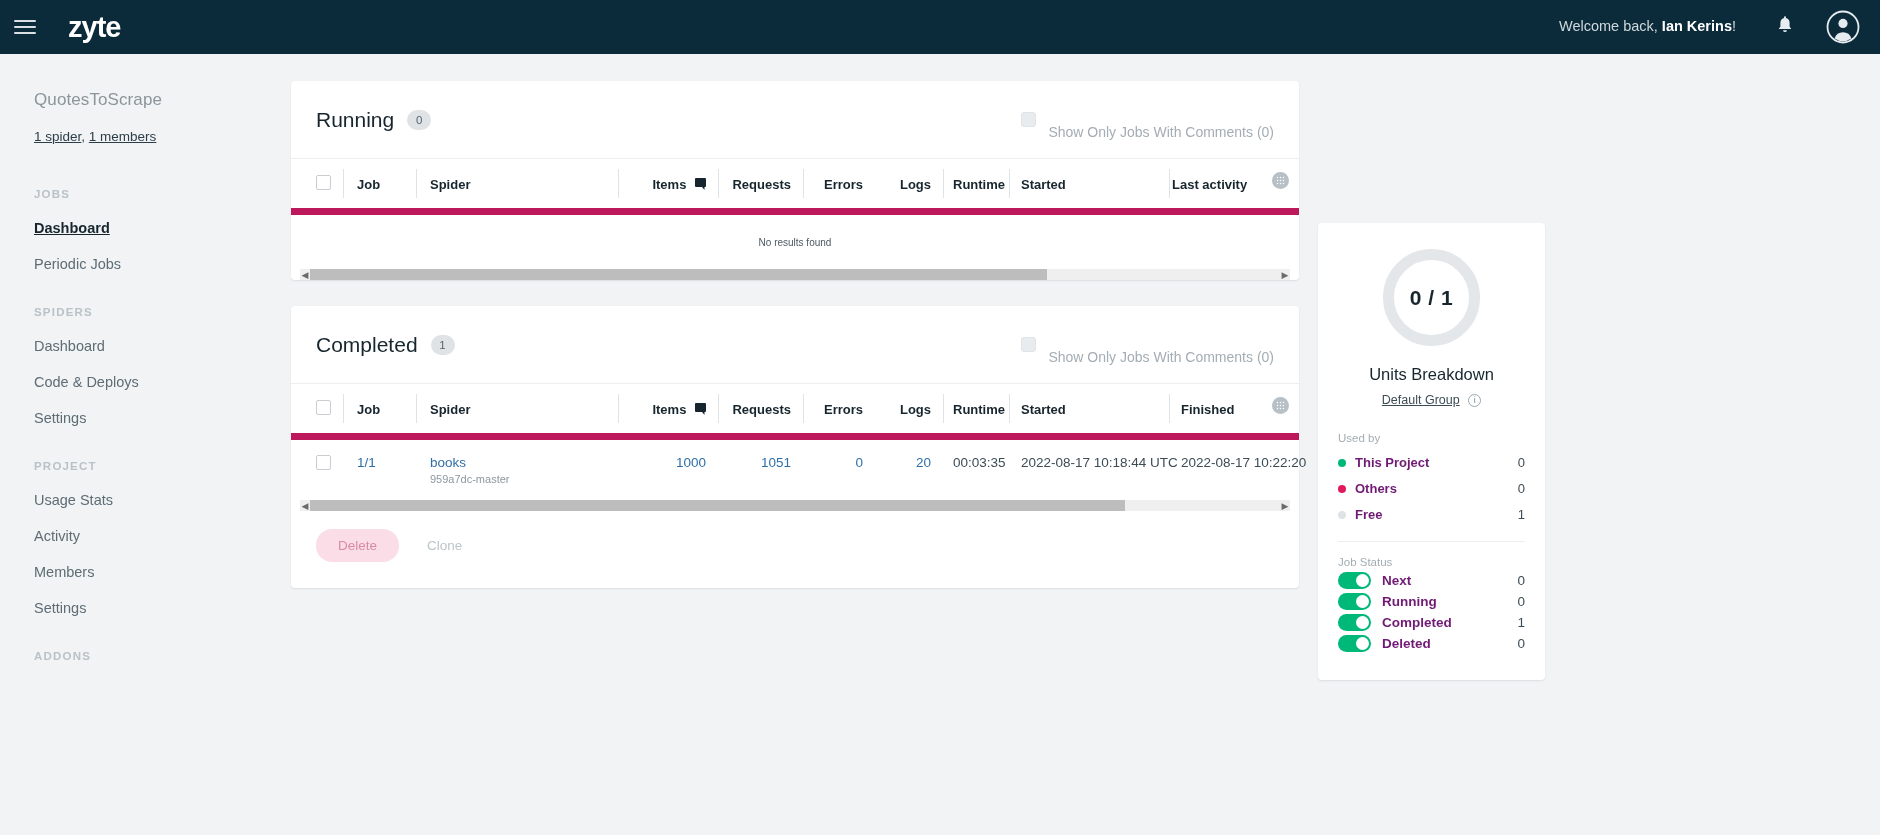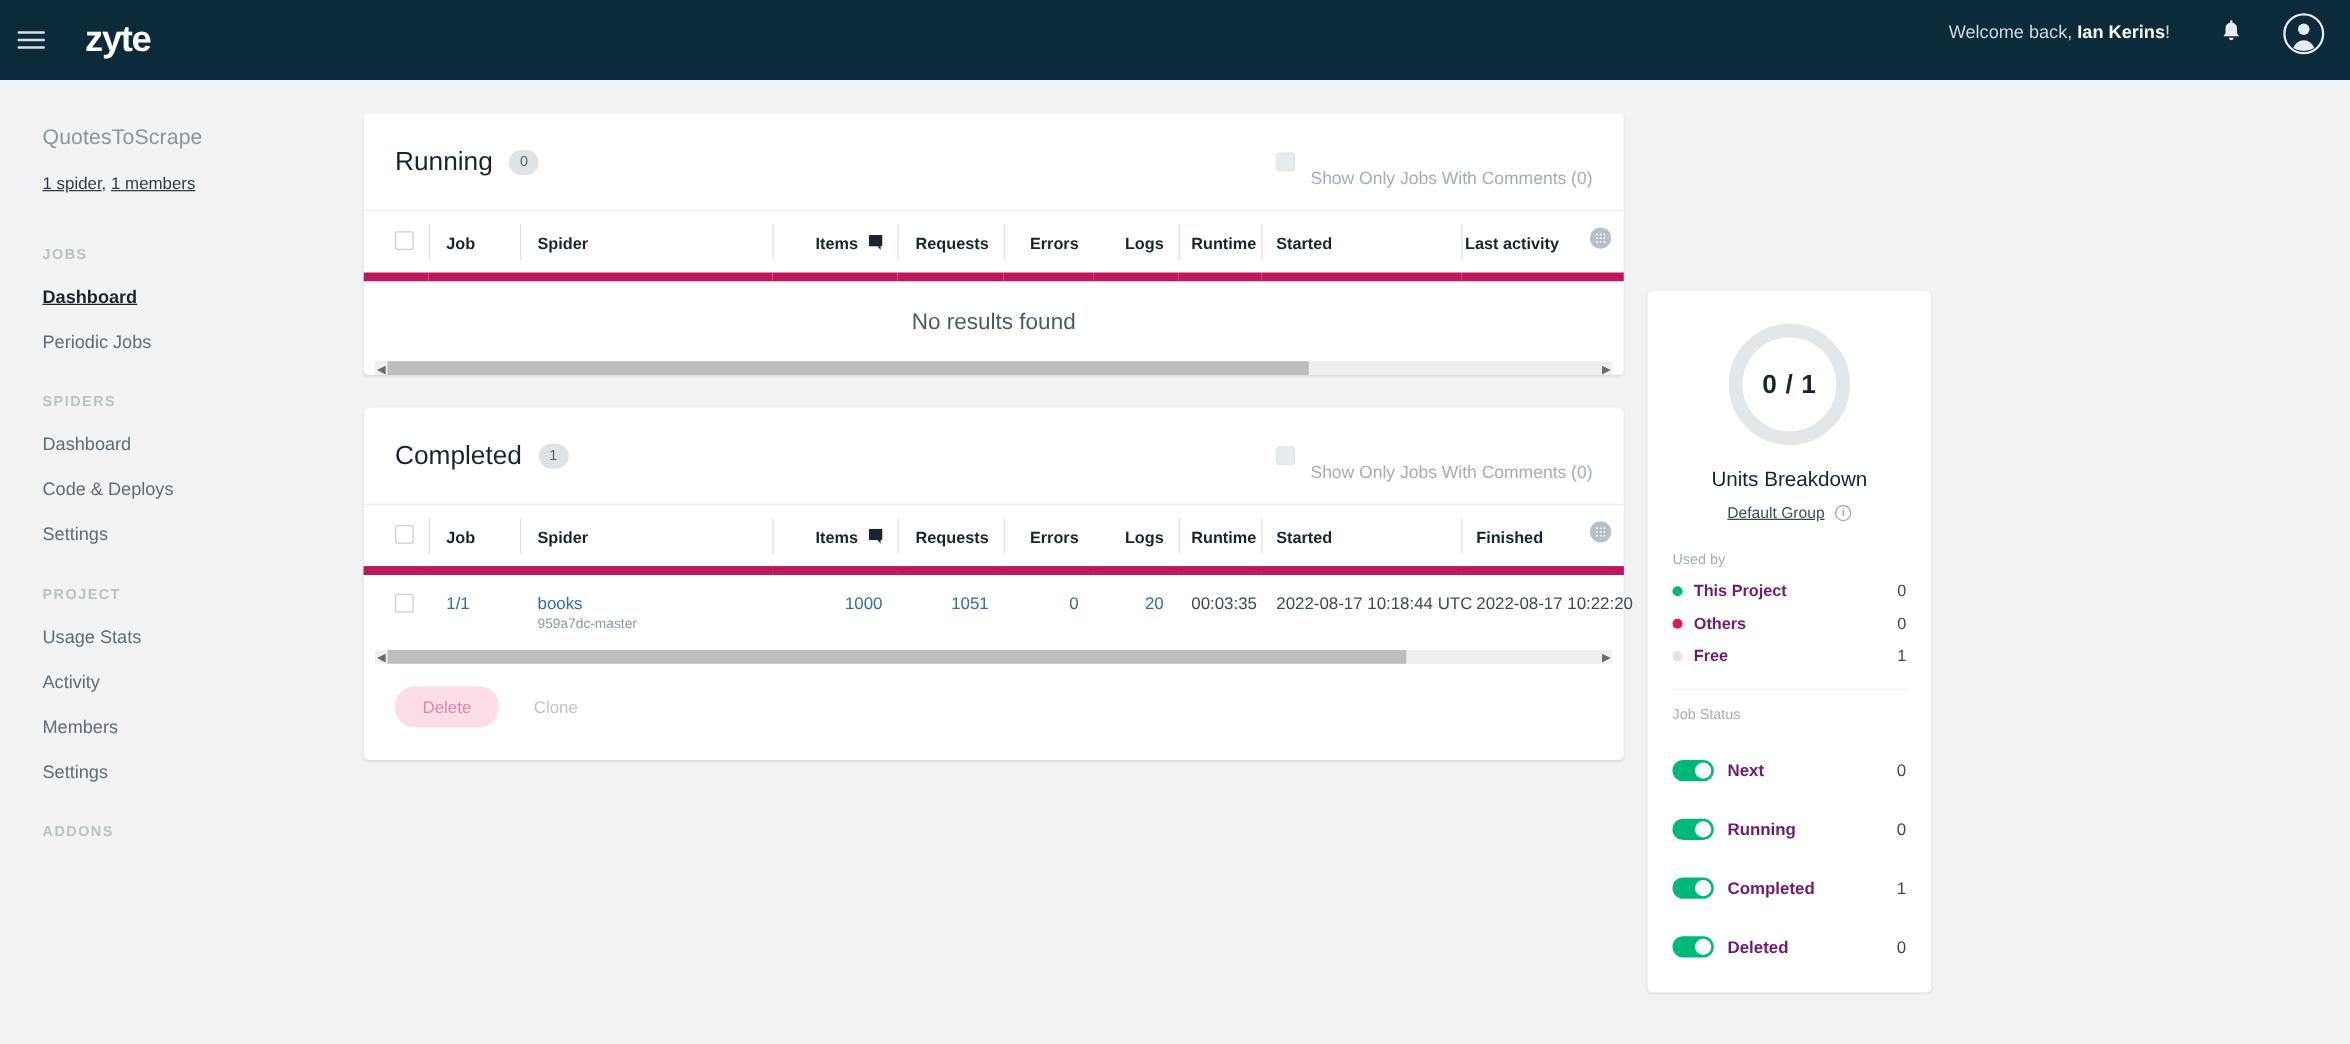"zyte" .topbar { height: 64px -> 54px }
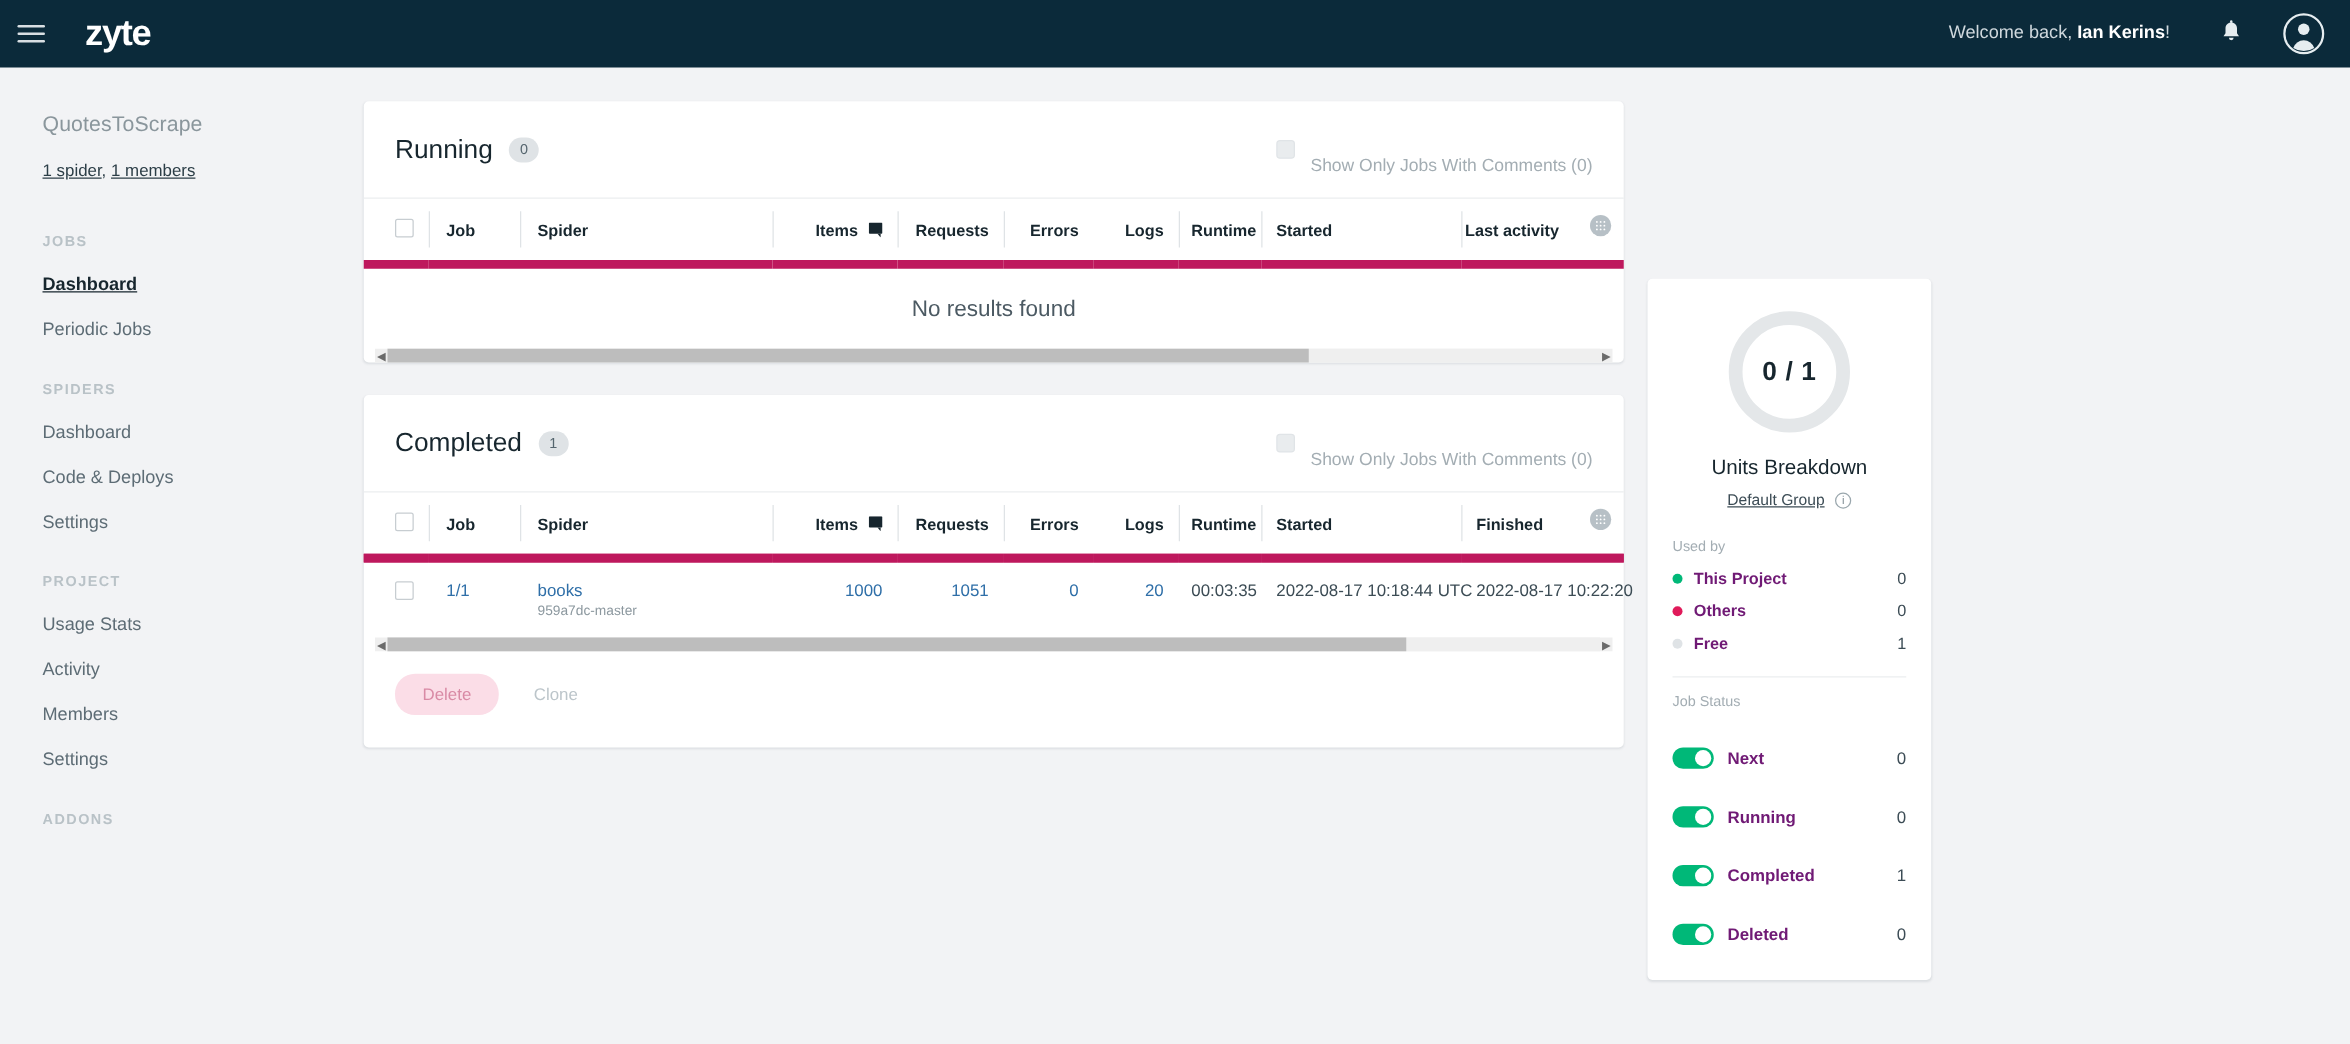"No results found" .noresults { font-size: 18px -> 10px }
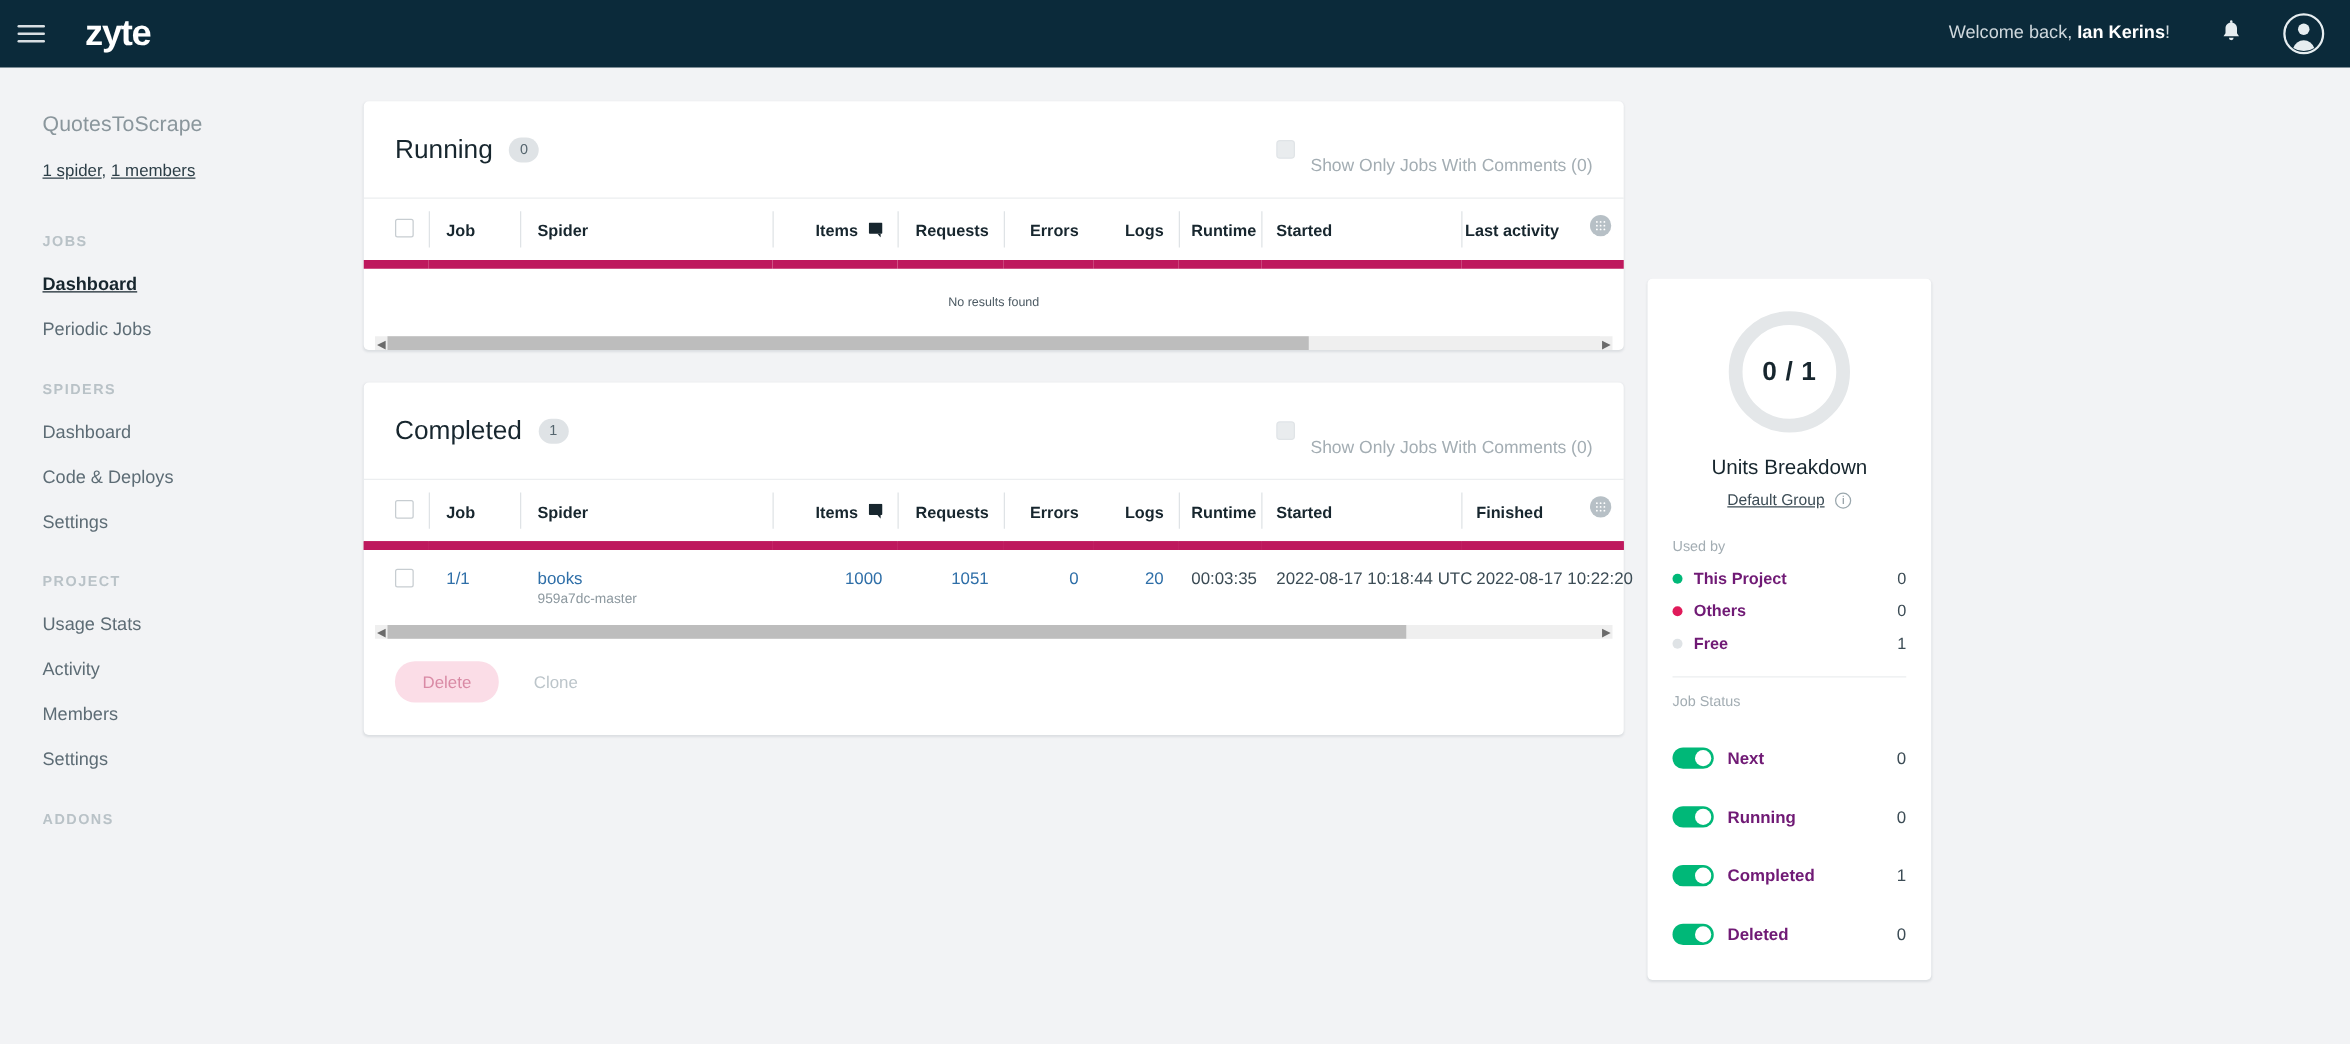"Next" .trow { margin-top: 30px -> 4px }
